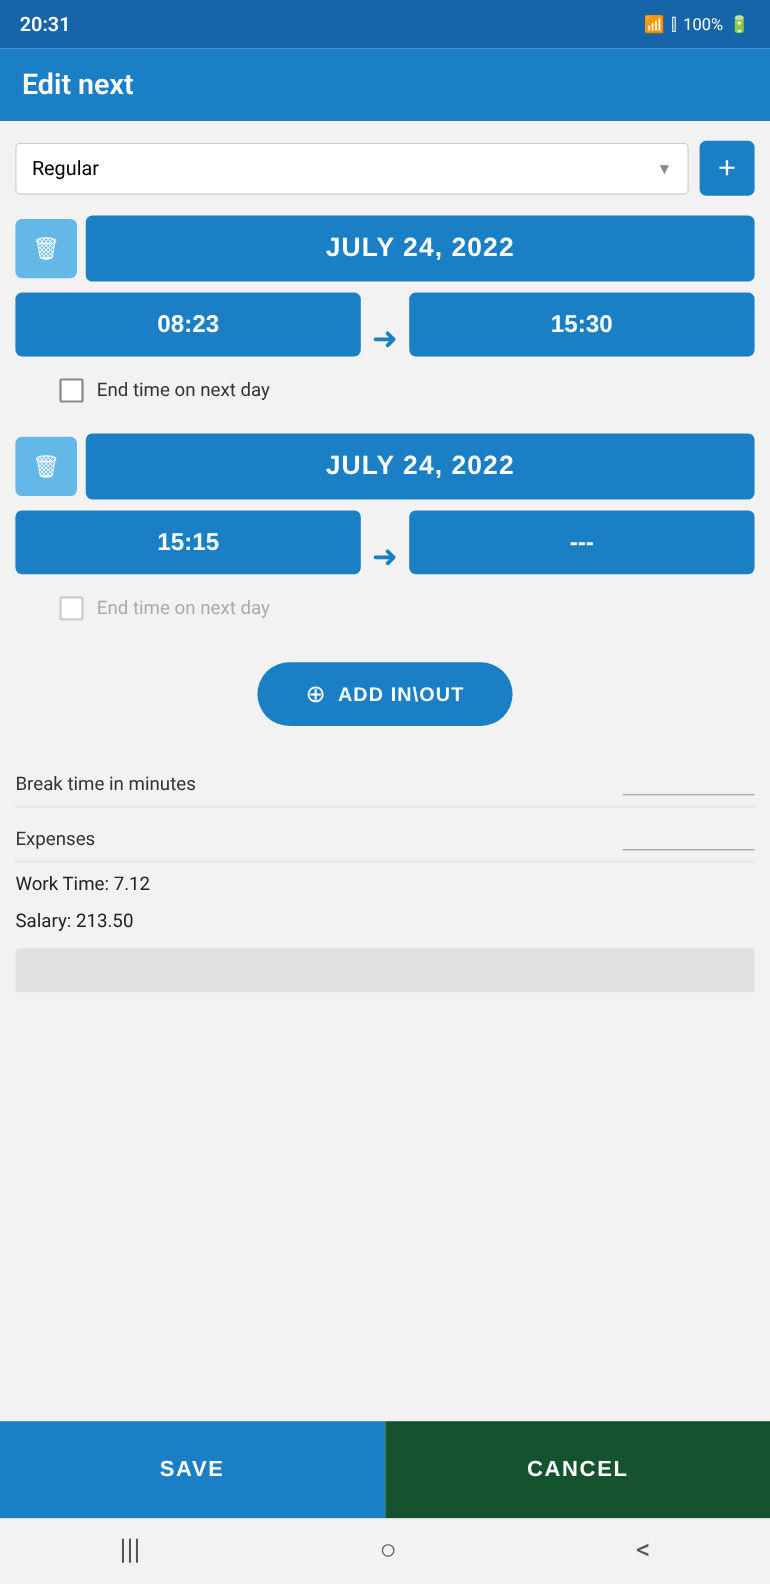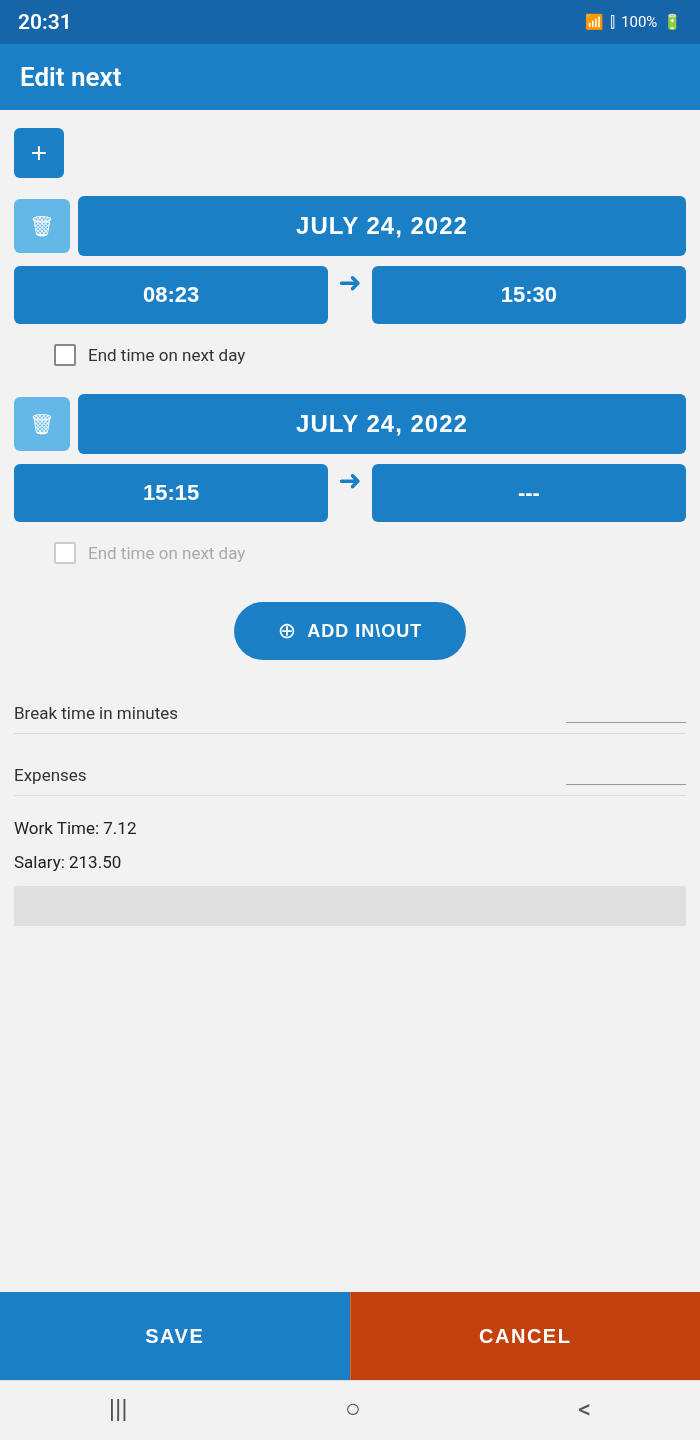"20:31" .status-time { font-size: 21px -> 18px }
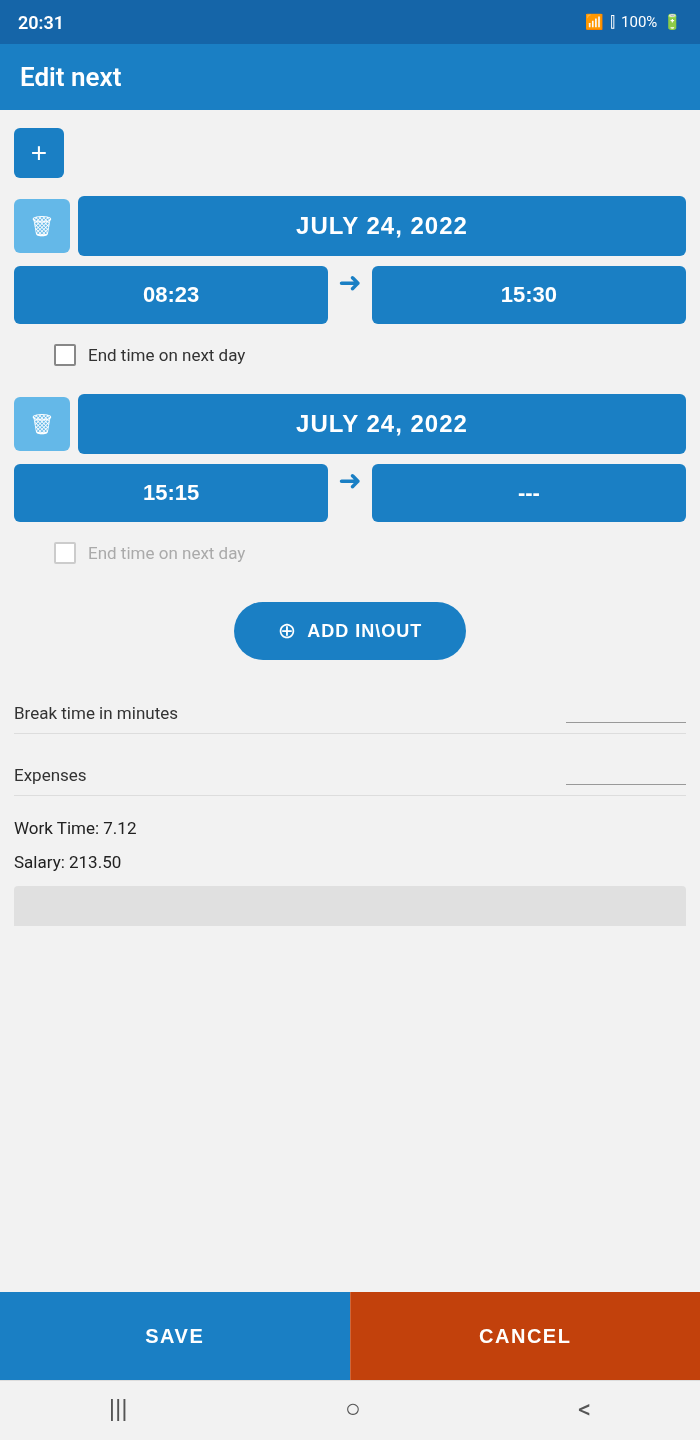"Regular" div.type-dropdown { html: none -> <div> <span>Regular</span> <span>▼</span> </div> }
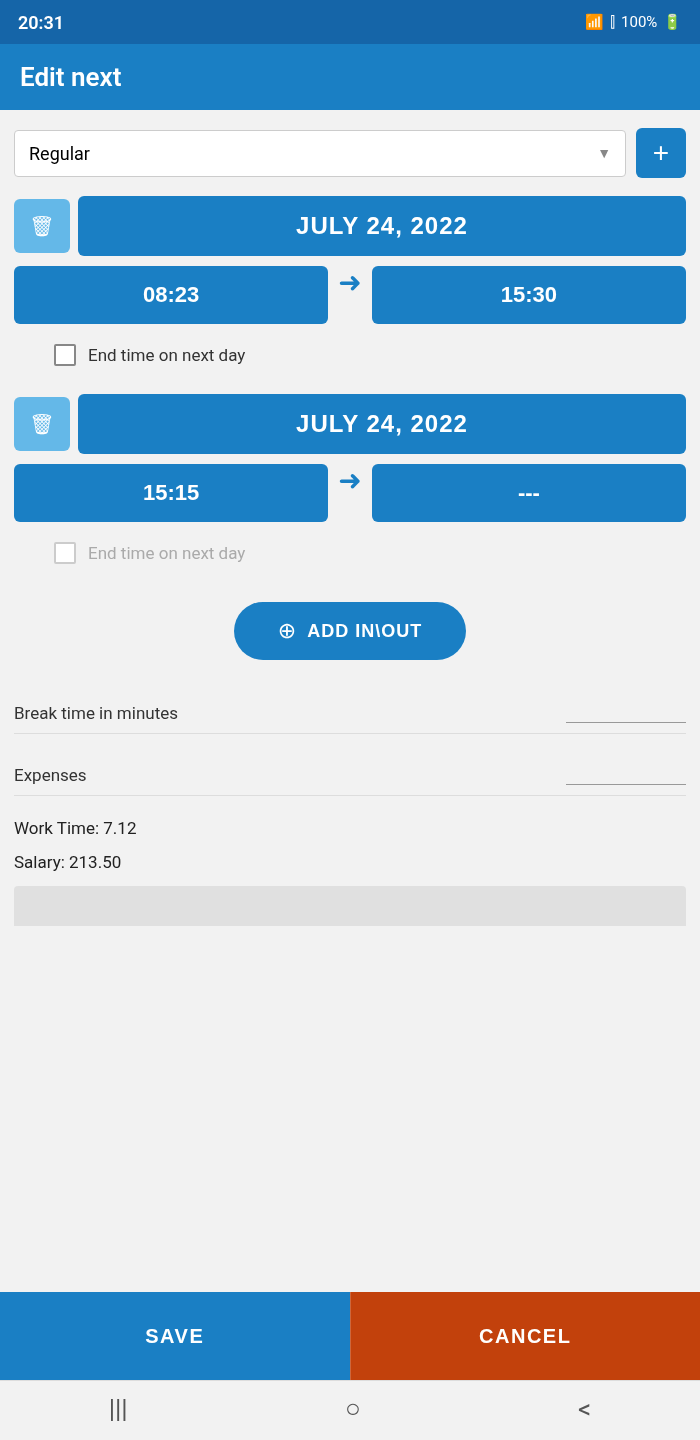"08:23" .time-row { align-items: flex-start -> flex-end }
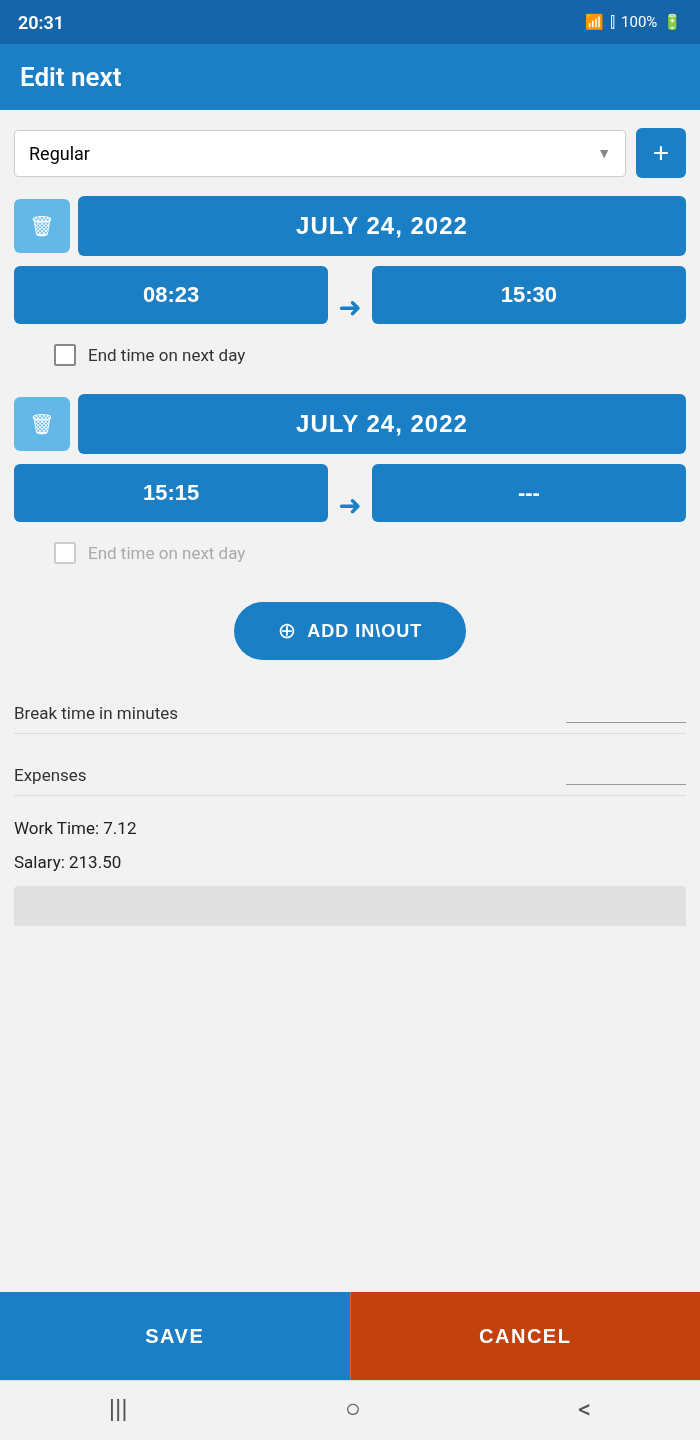"Break time in minutes" .field-row { margin-bottom: 12px -> 0 }
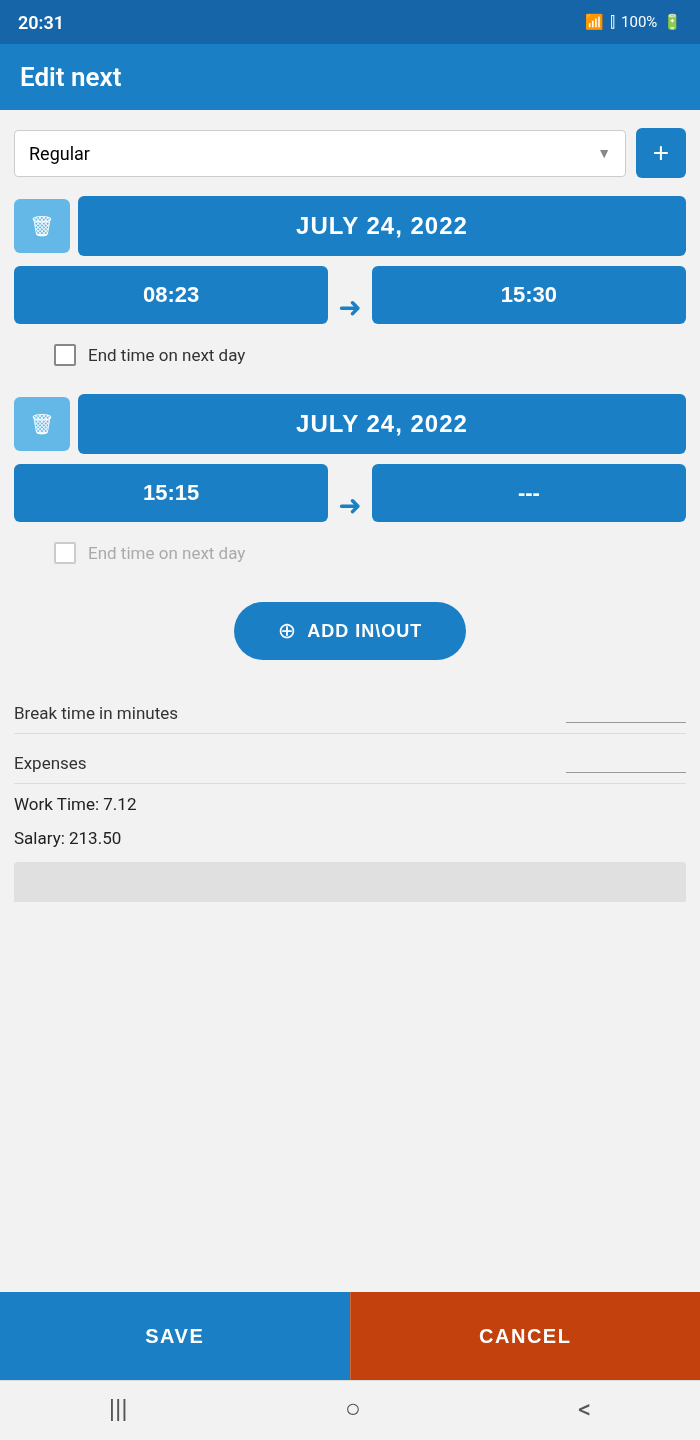"CANCEL" .cancel-btn { background: #c2410c -> #14532d }
